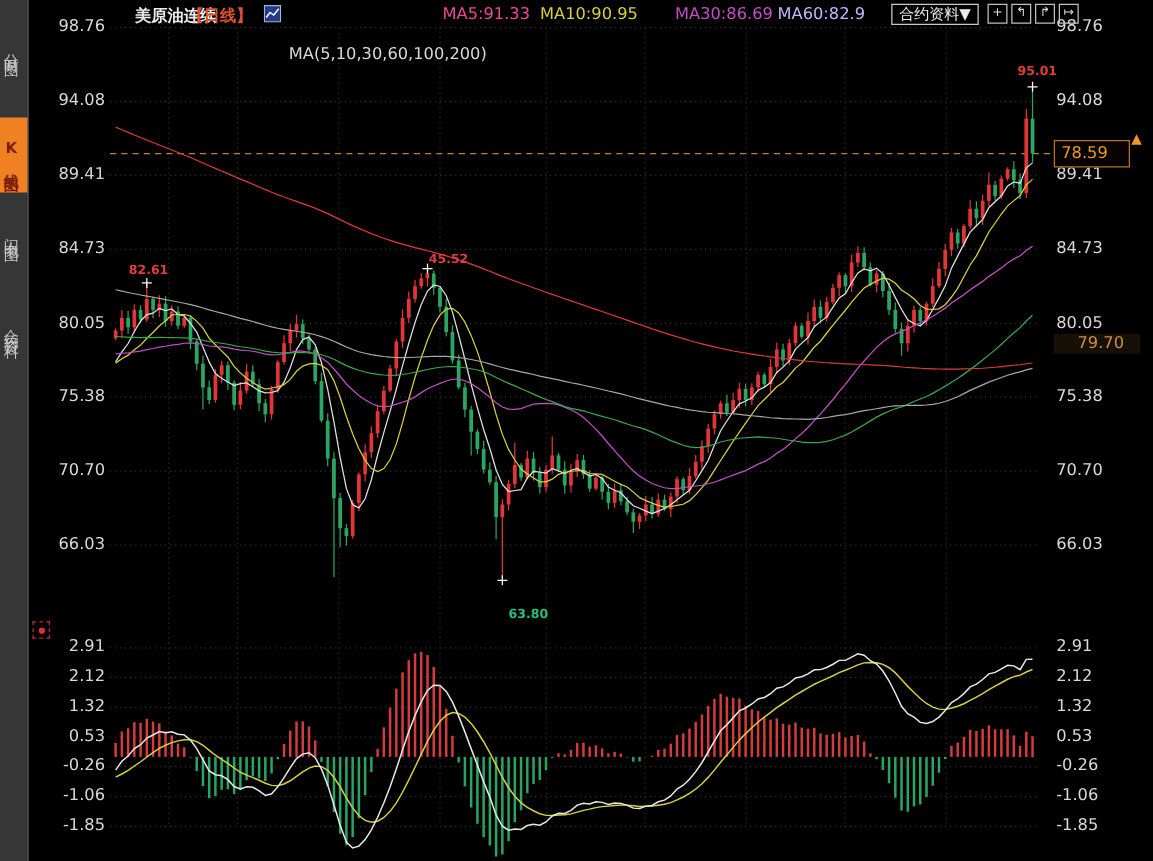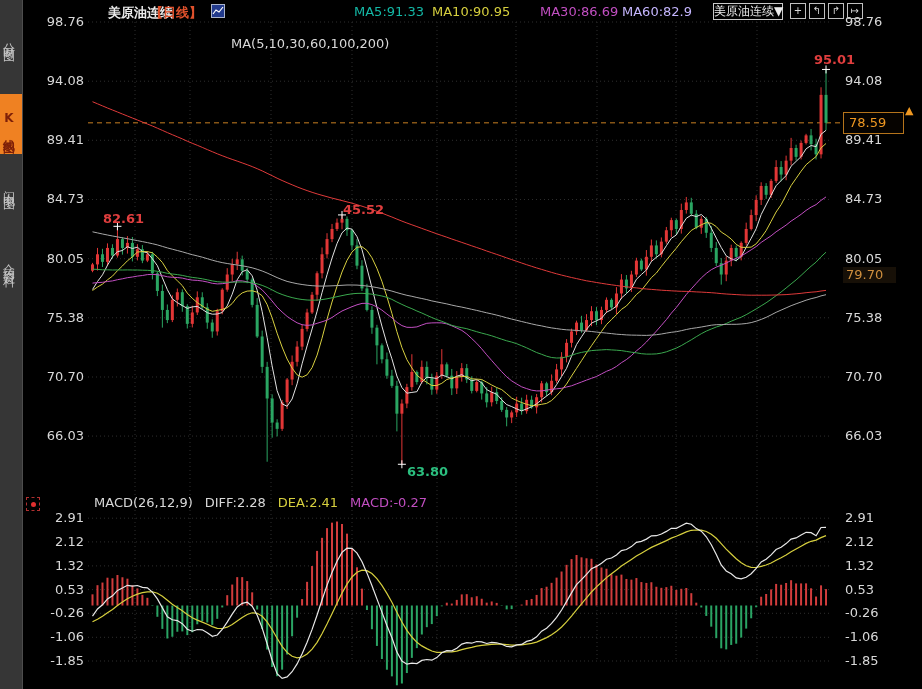"MA5:91.33" .tb-ma5 { color: #14b8a6 -> #ec4899 }
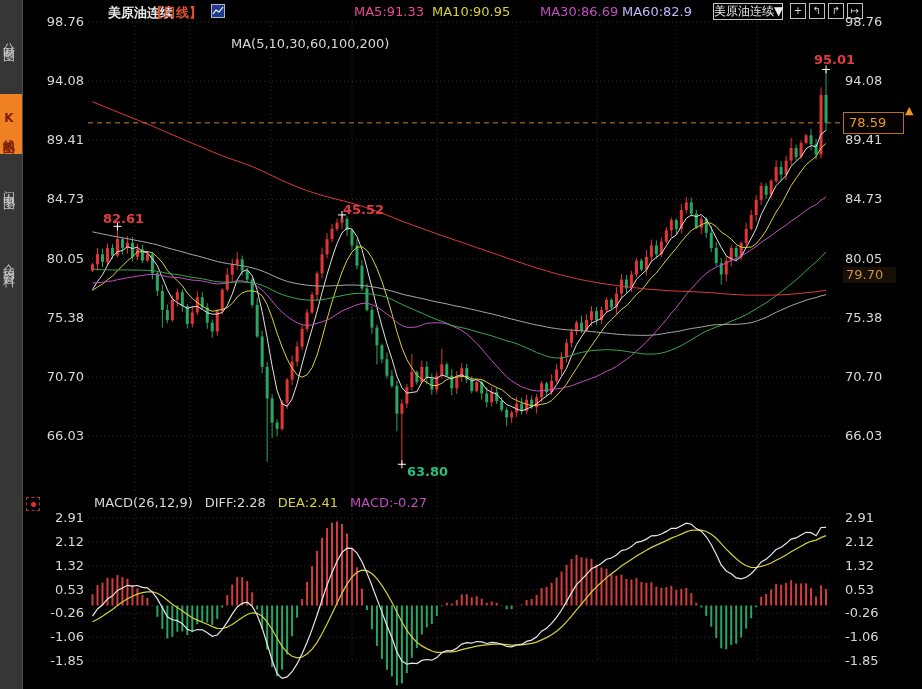"美原油连续▼" span.tb { text: 美原油连续 -> 合约资料 }
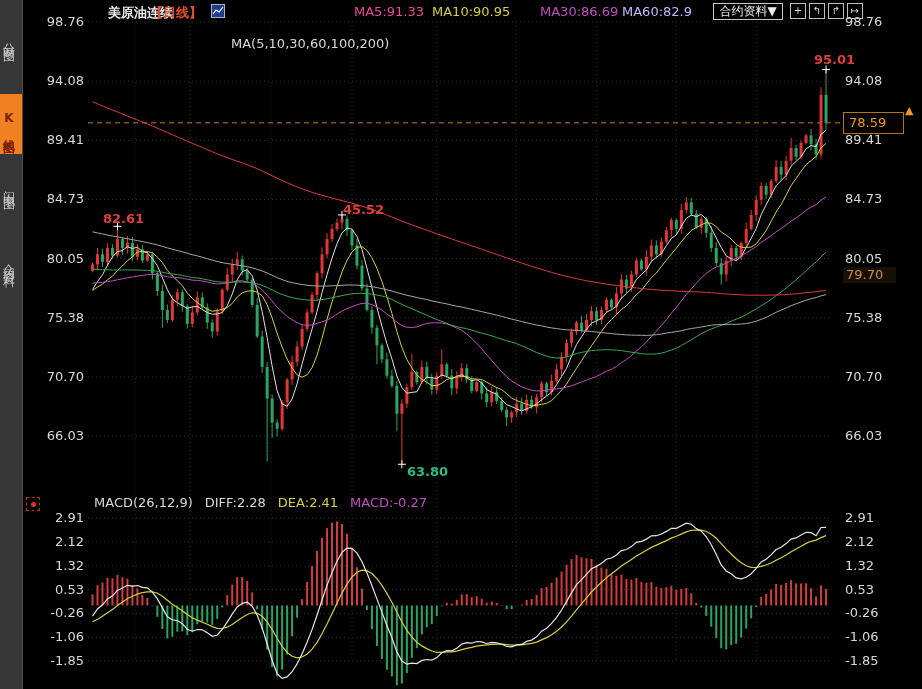"95.01" .anno { font-size: 13px -> 10px }
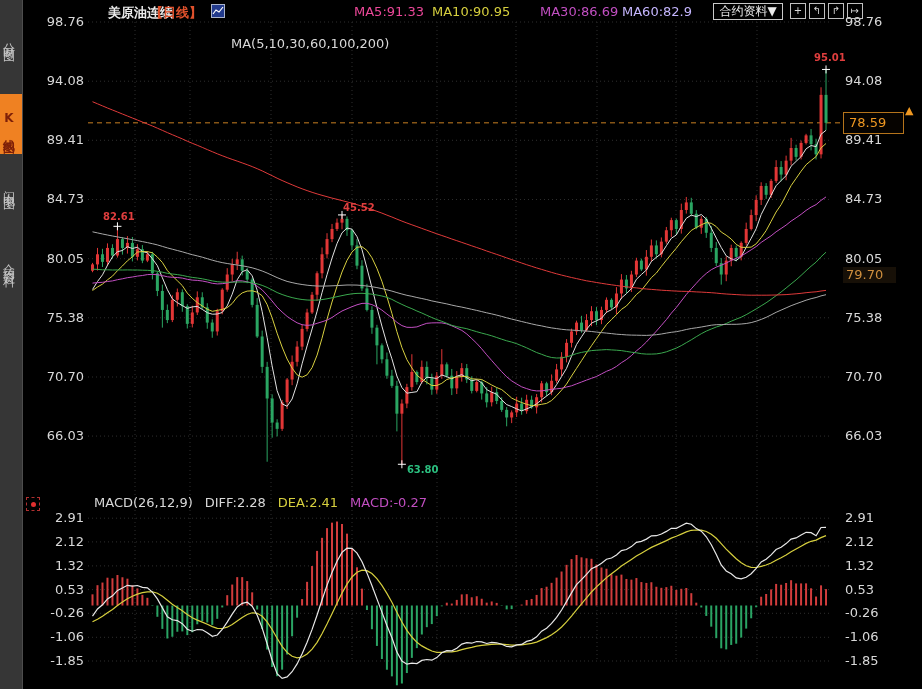"79.70" #ref-box { padding-left: 3px -> 19px }
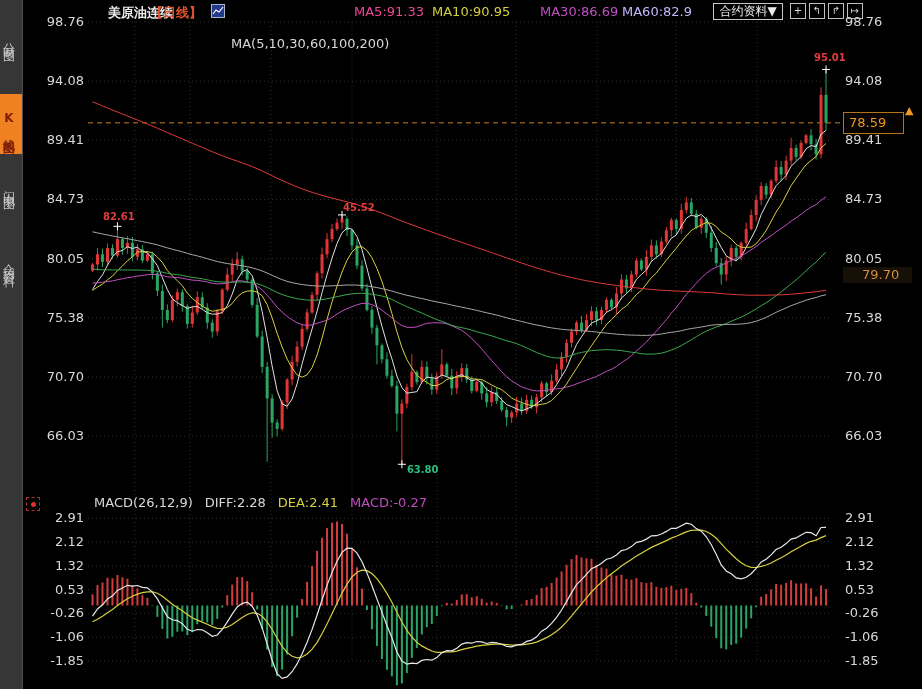"63.80" div.anno { top: 464px -> 486px }
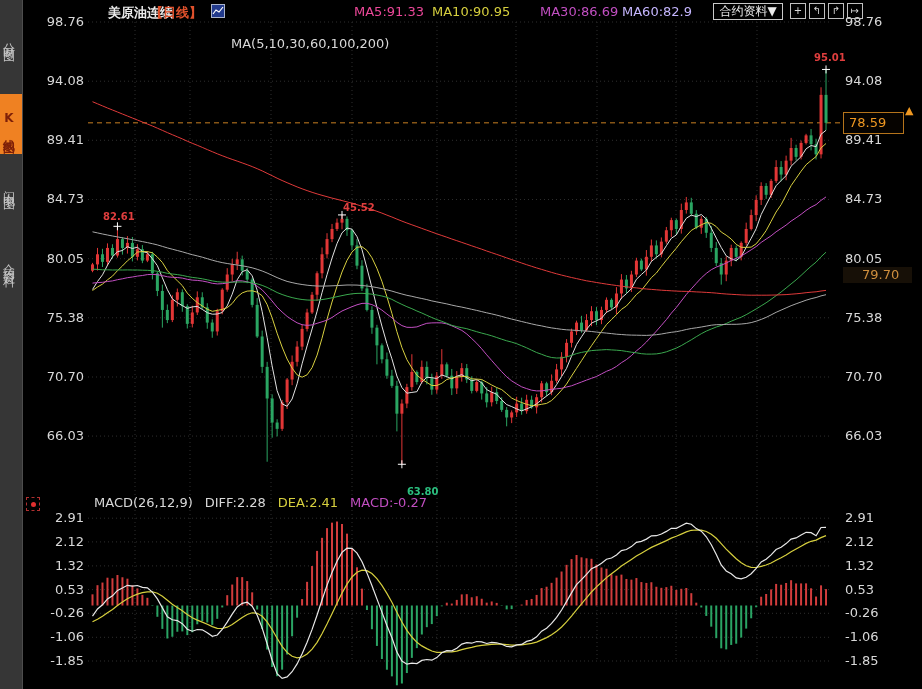"MACD(26,12,9)" div { html: <div> <span>MACD(26,12,9)</span> <span>DIFF:2.28</span> <span>DEA:2.41</span> <span>MACD:-0.27</span> </div> -> none }
